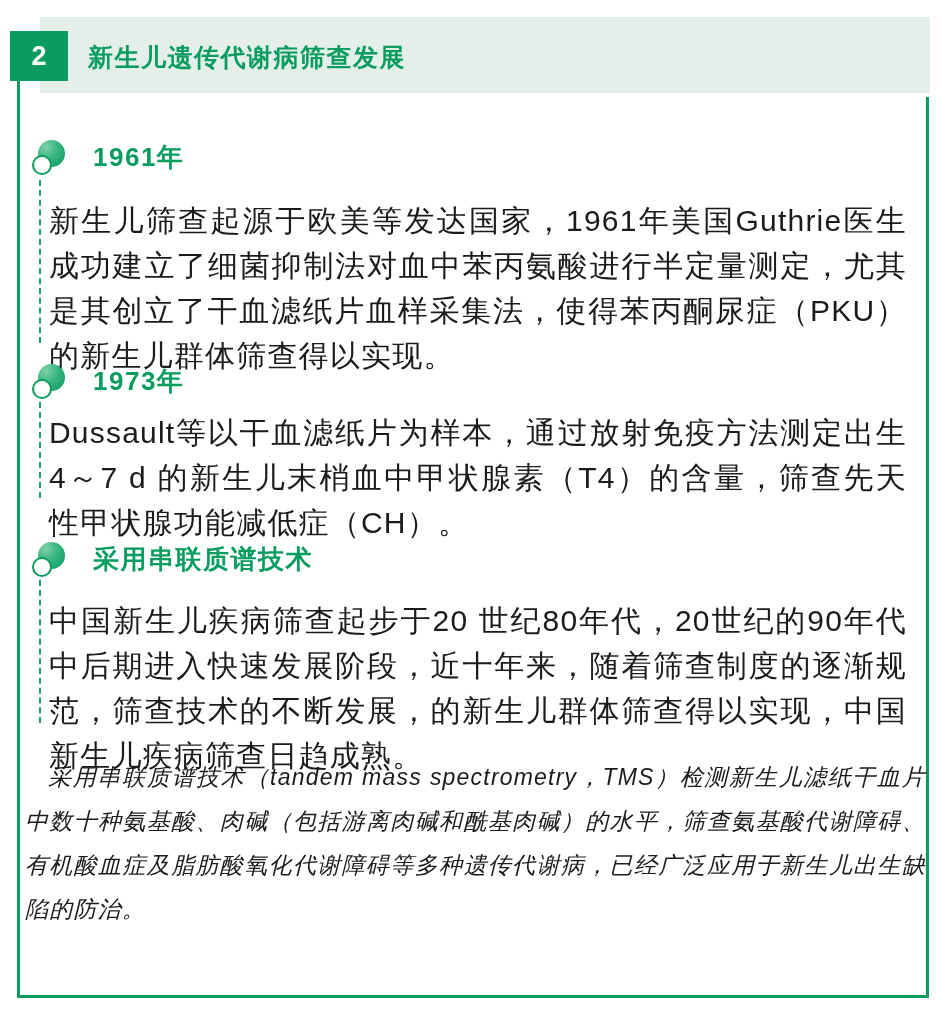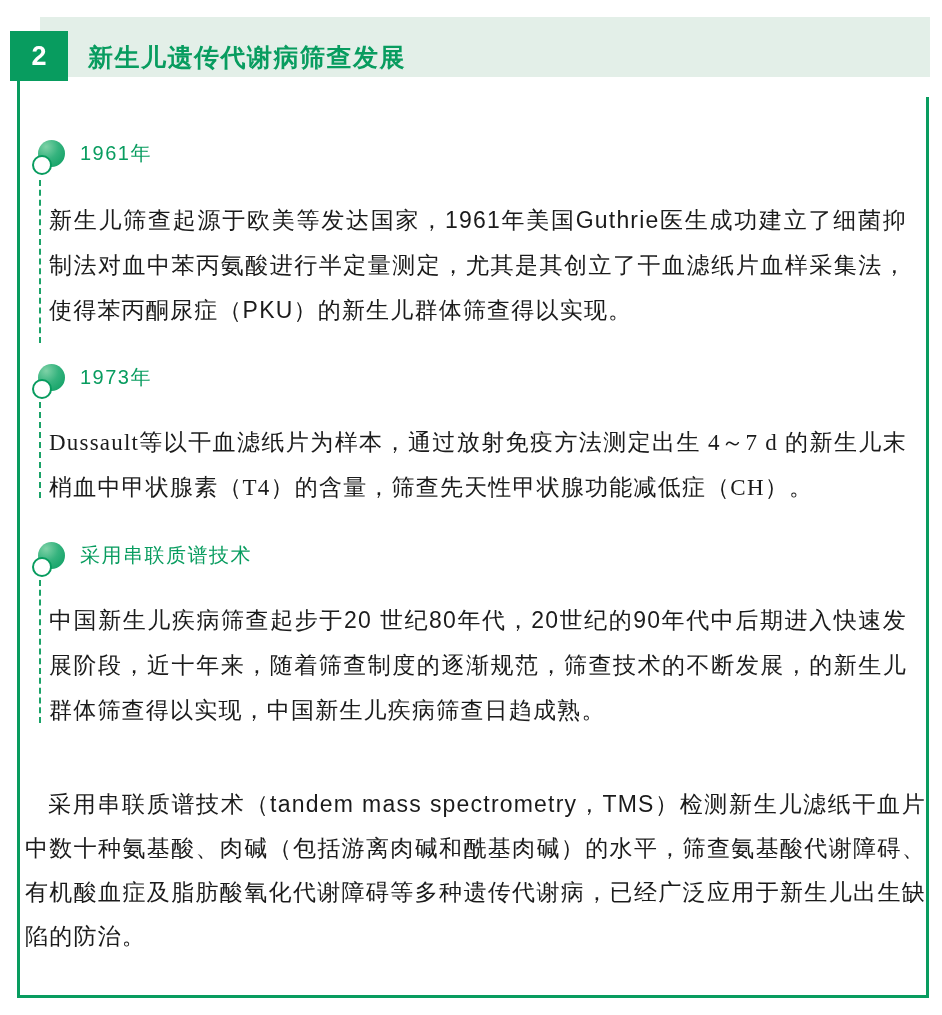"新生儿遗传代谢病筛查发展" .header-bar { height: 60px -> 76px }
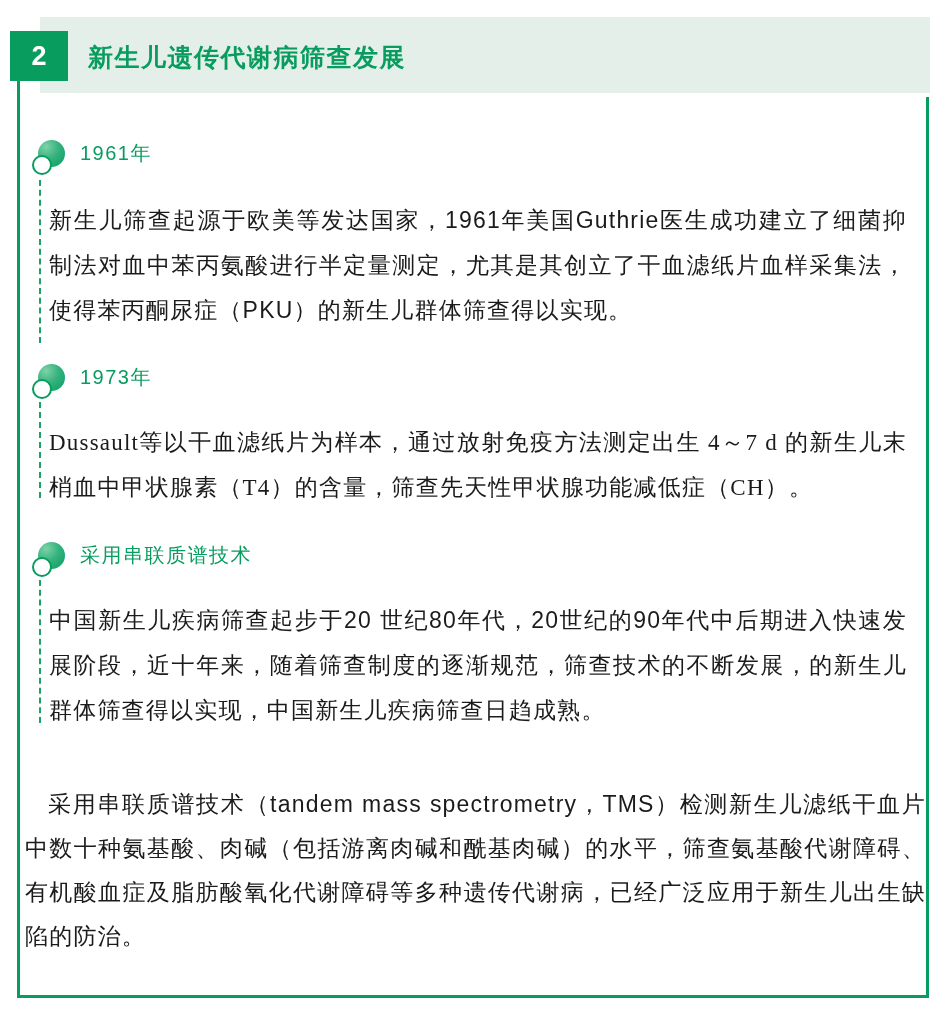"1961年" .section-heading { font-size: 20px -> 26px; font-weight: normal -> bold; left: 80px -> 93px }
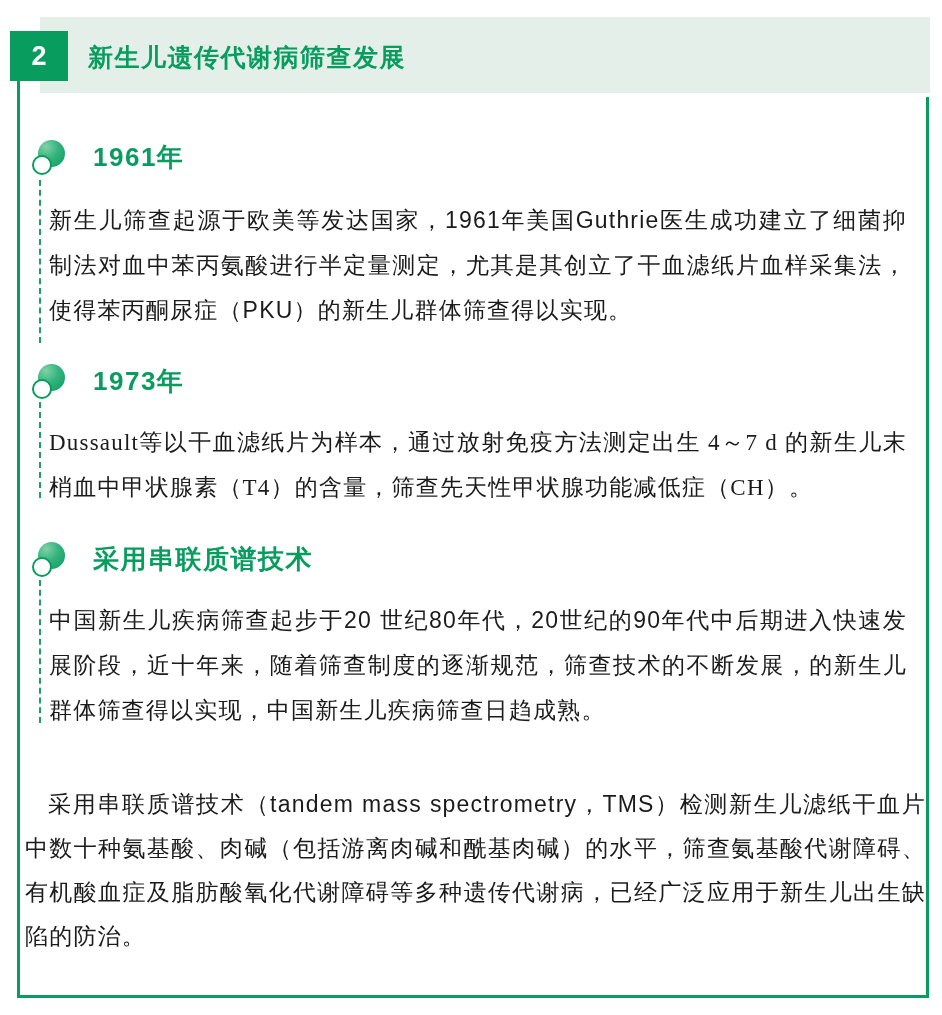"新生儿筛查起源于欧美等发达国家，1961年美国Guthrie医生成功建立了细菌抑" .section-body { font-size: 23px -> 30px }
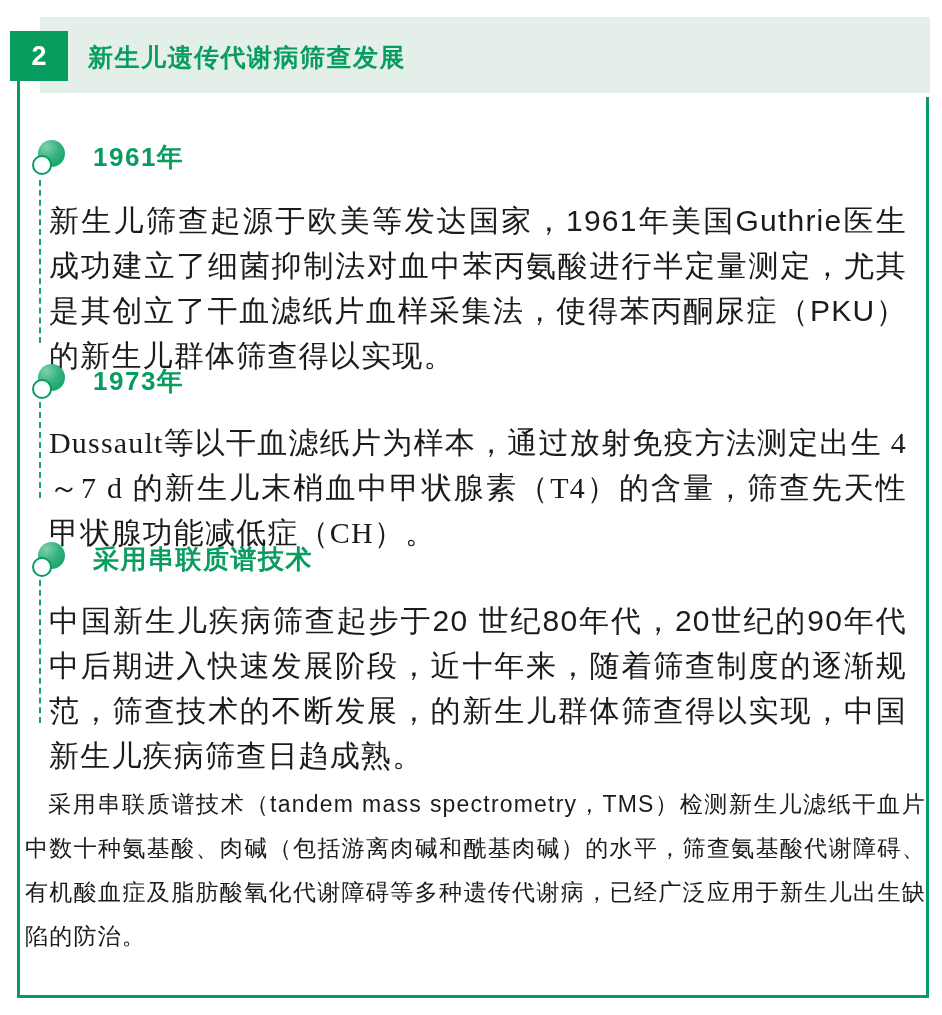"Dussault等以干血滤纸片为样本，通过放射免疫方法测定出生 4～7 d" #sec2 .section-body { font-family: Liberation Serif, serif -> none; top: 58px -> 48px }
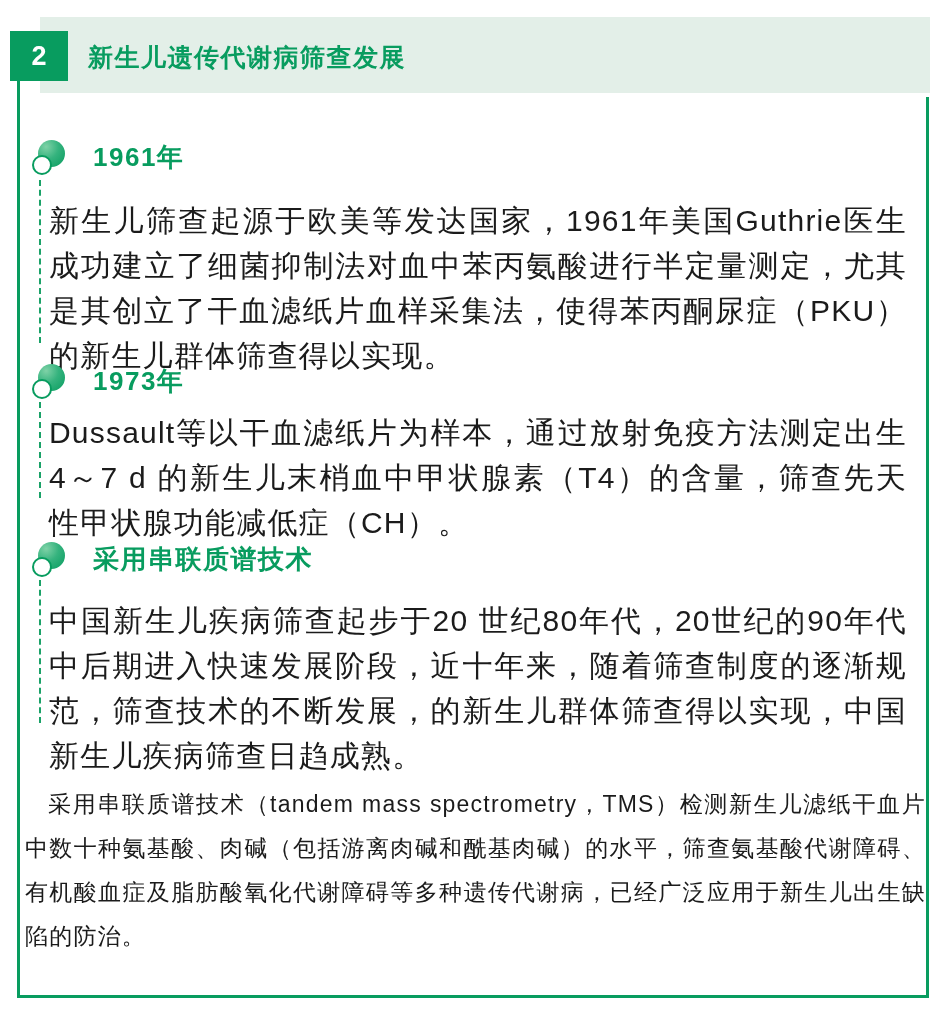"采用串联质谱技术（tandem mass" .footer-para { font-style: none -> italic; top: 782px -> 755px }
